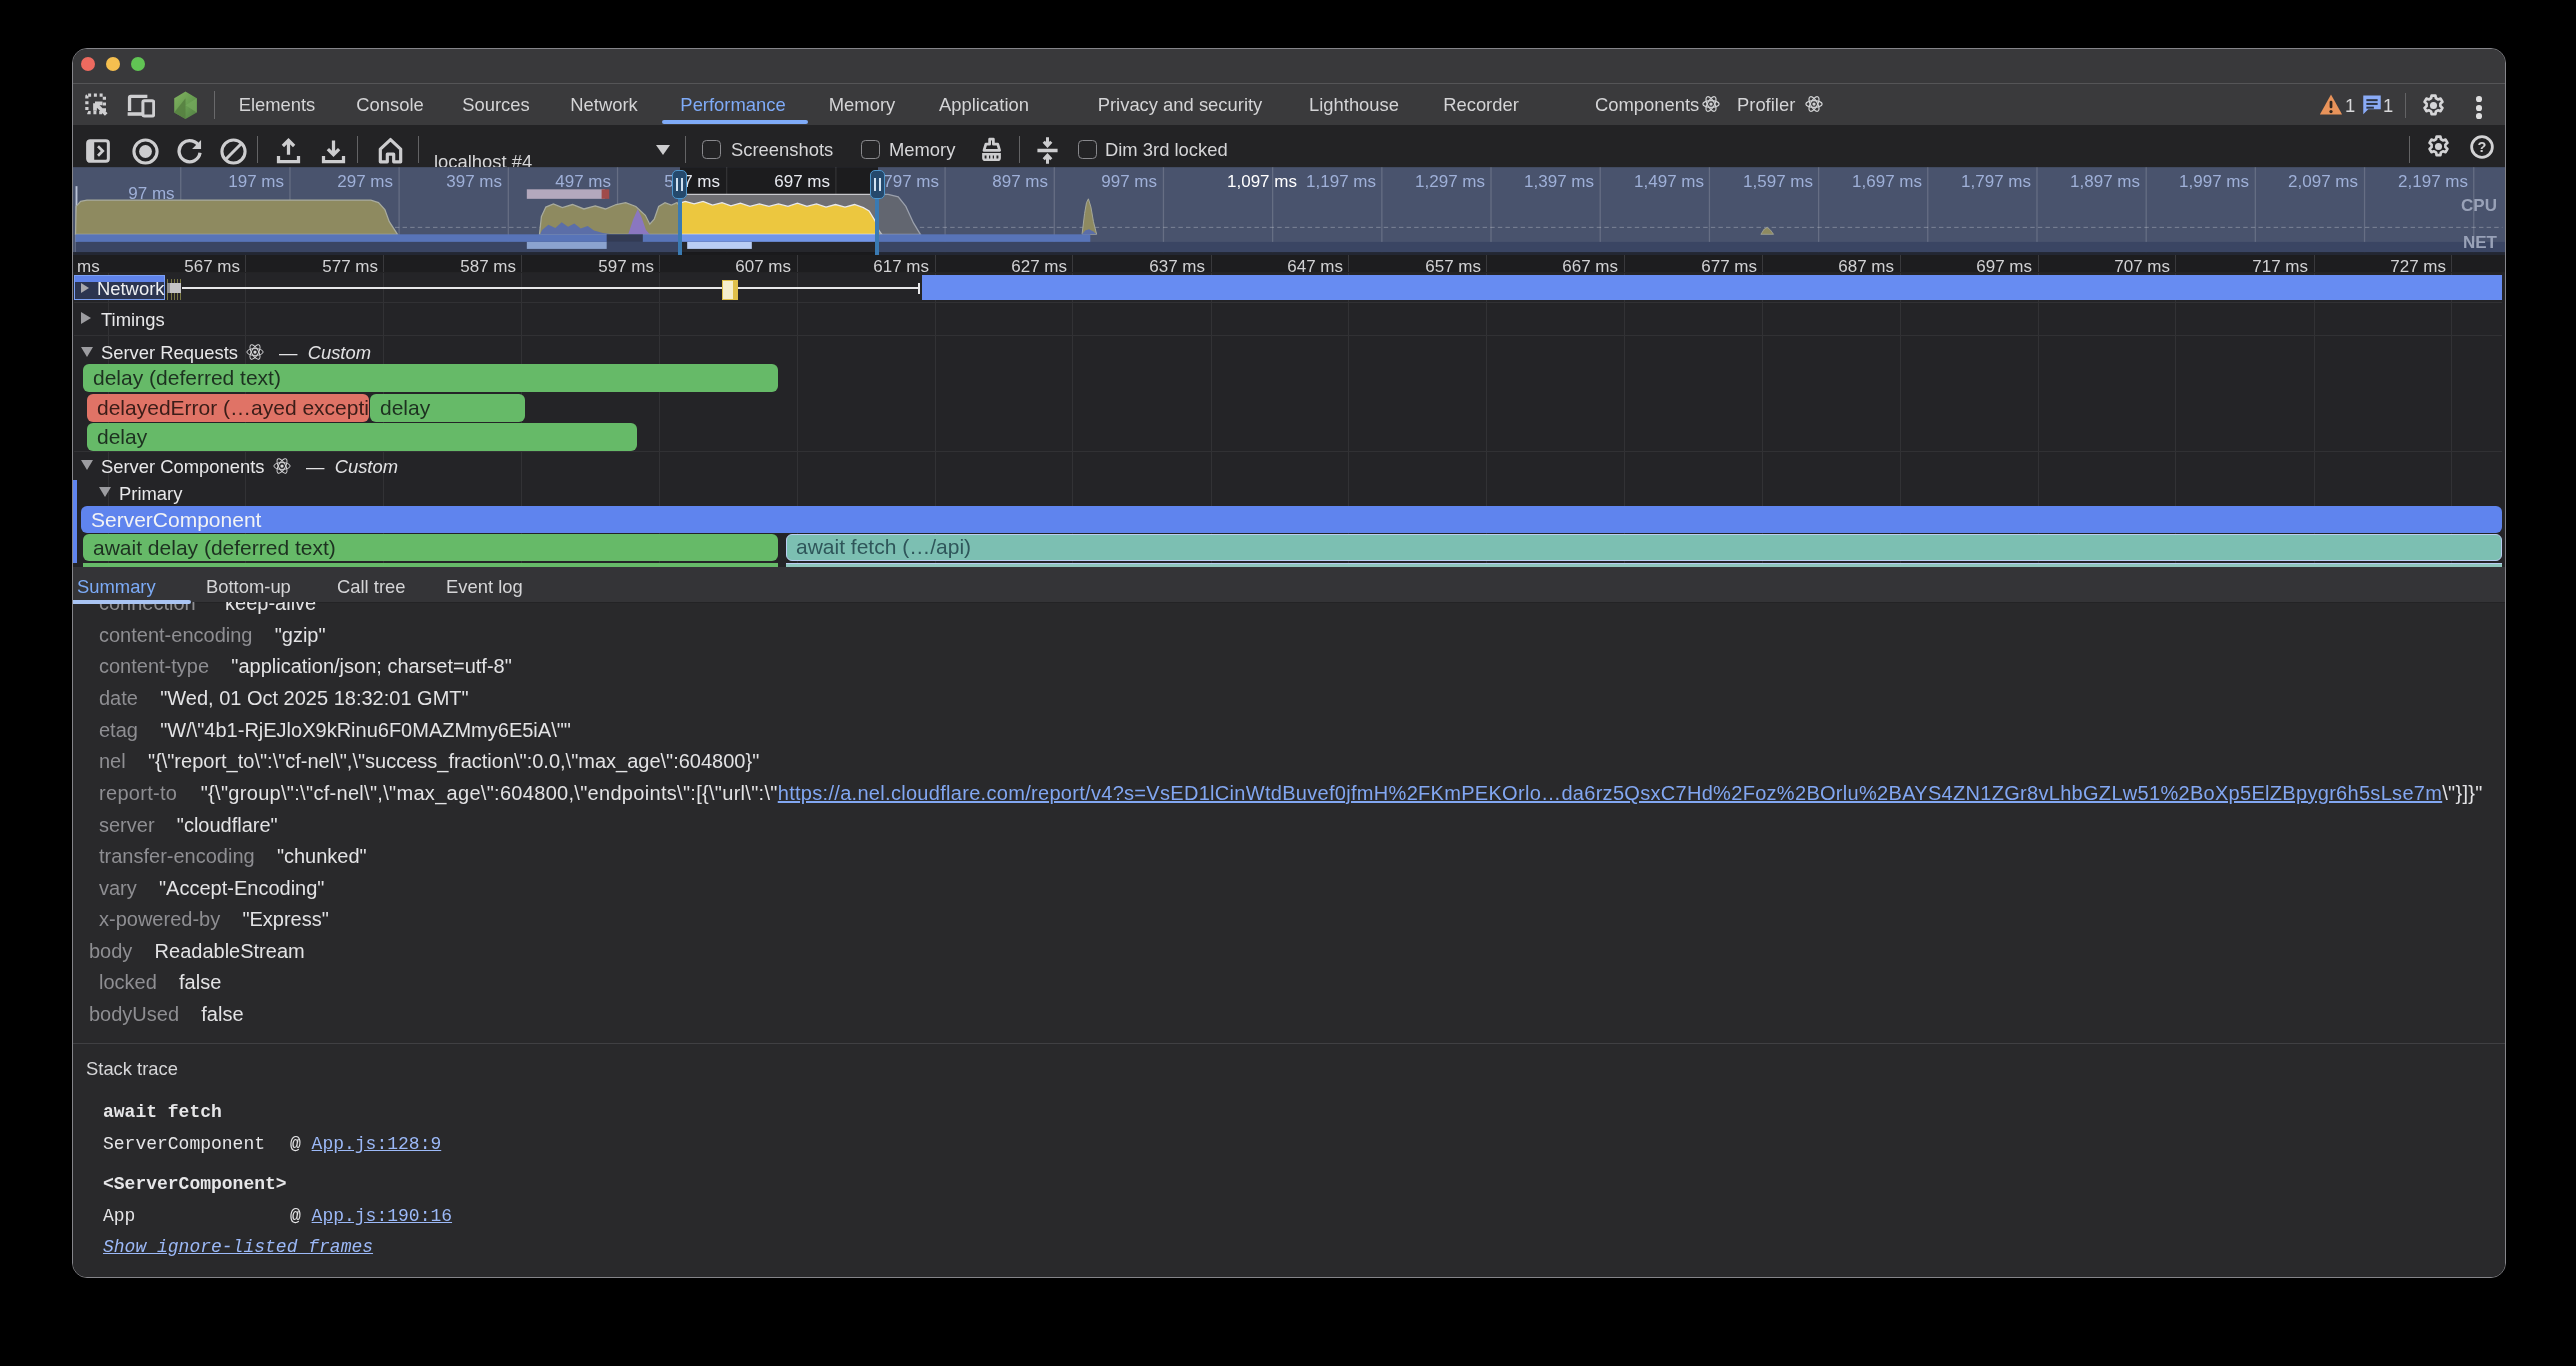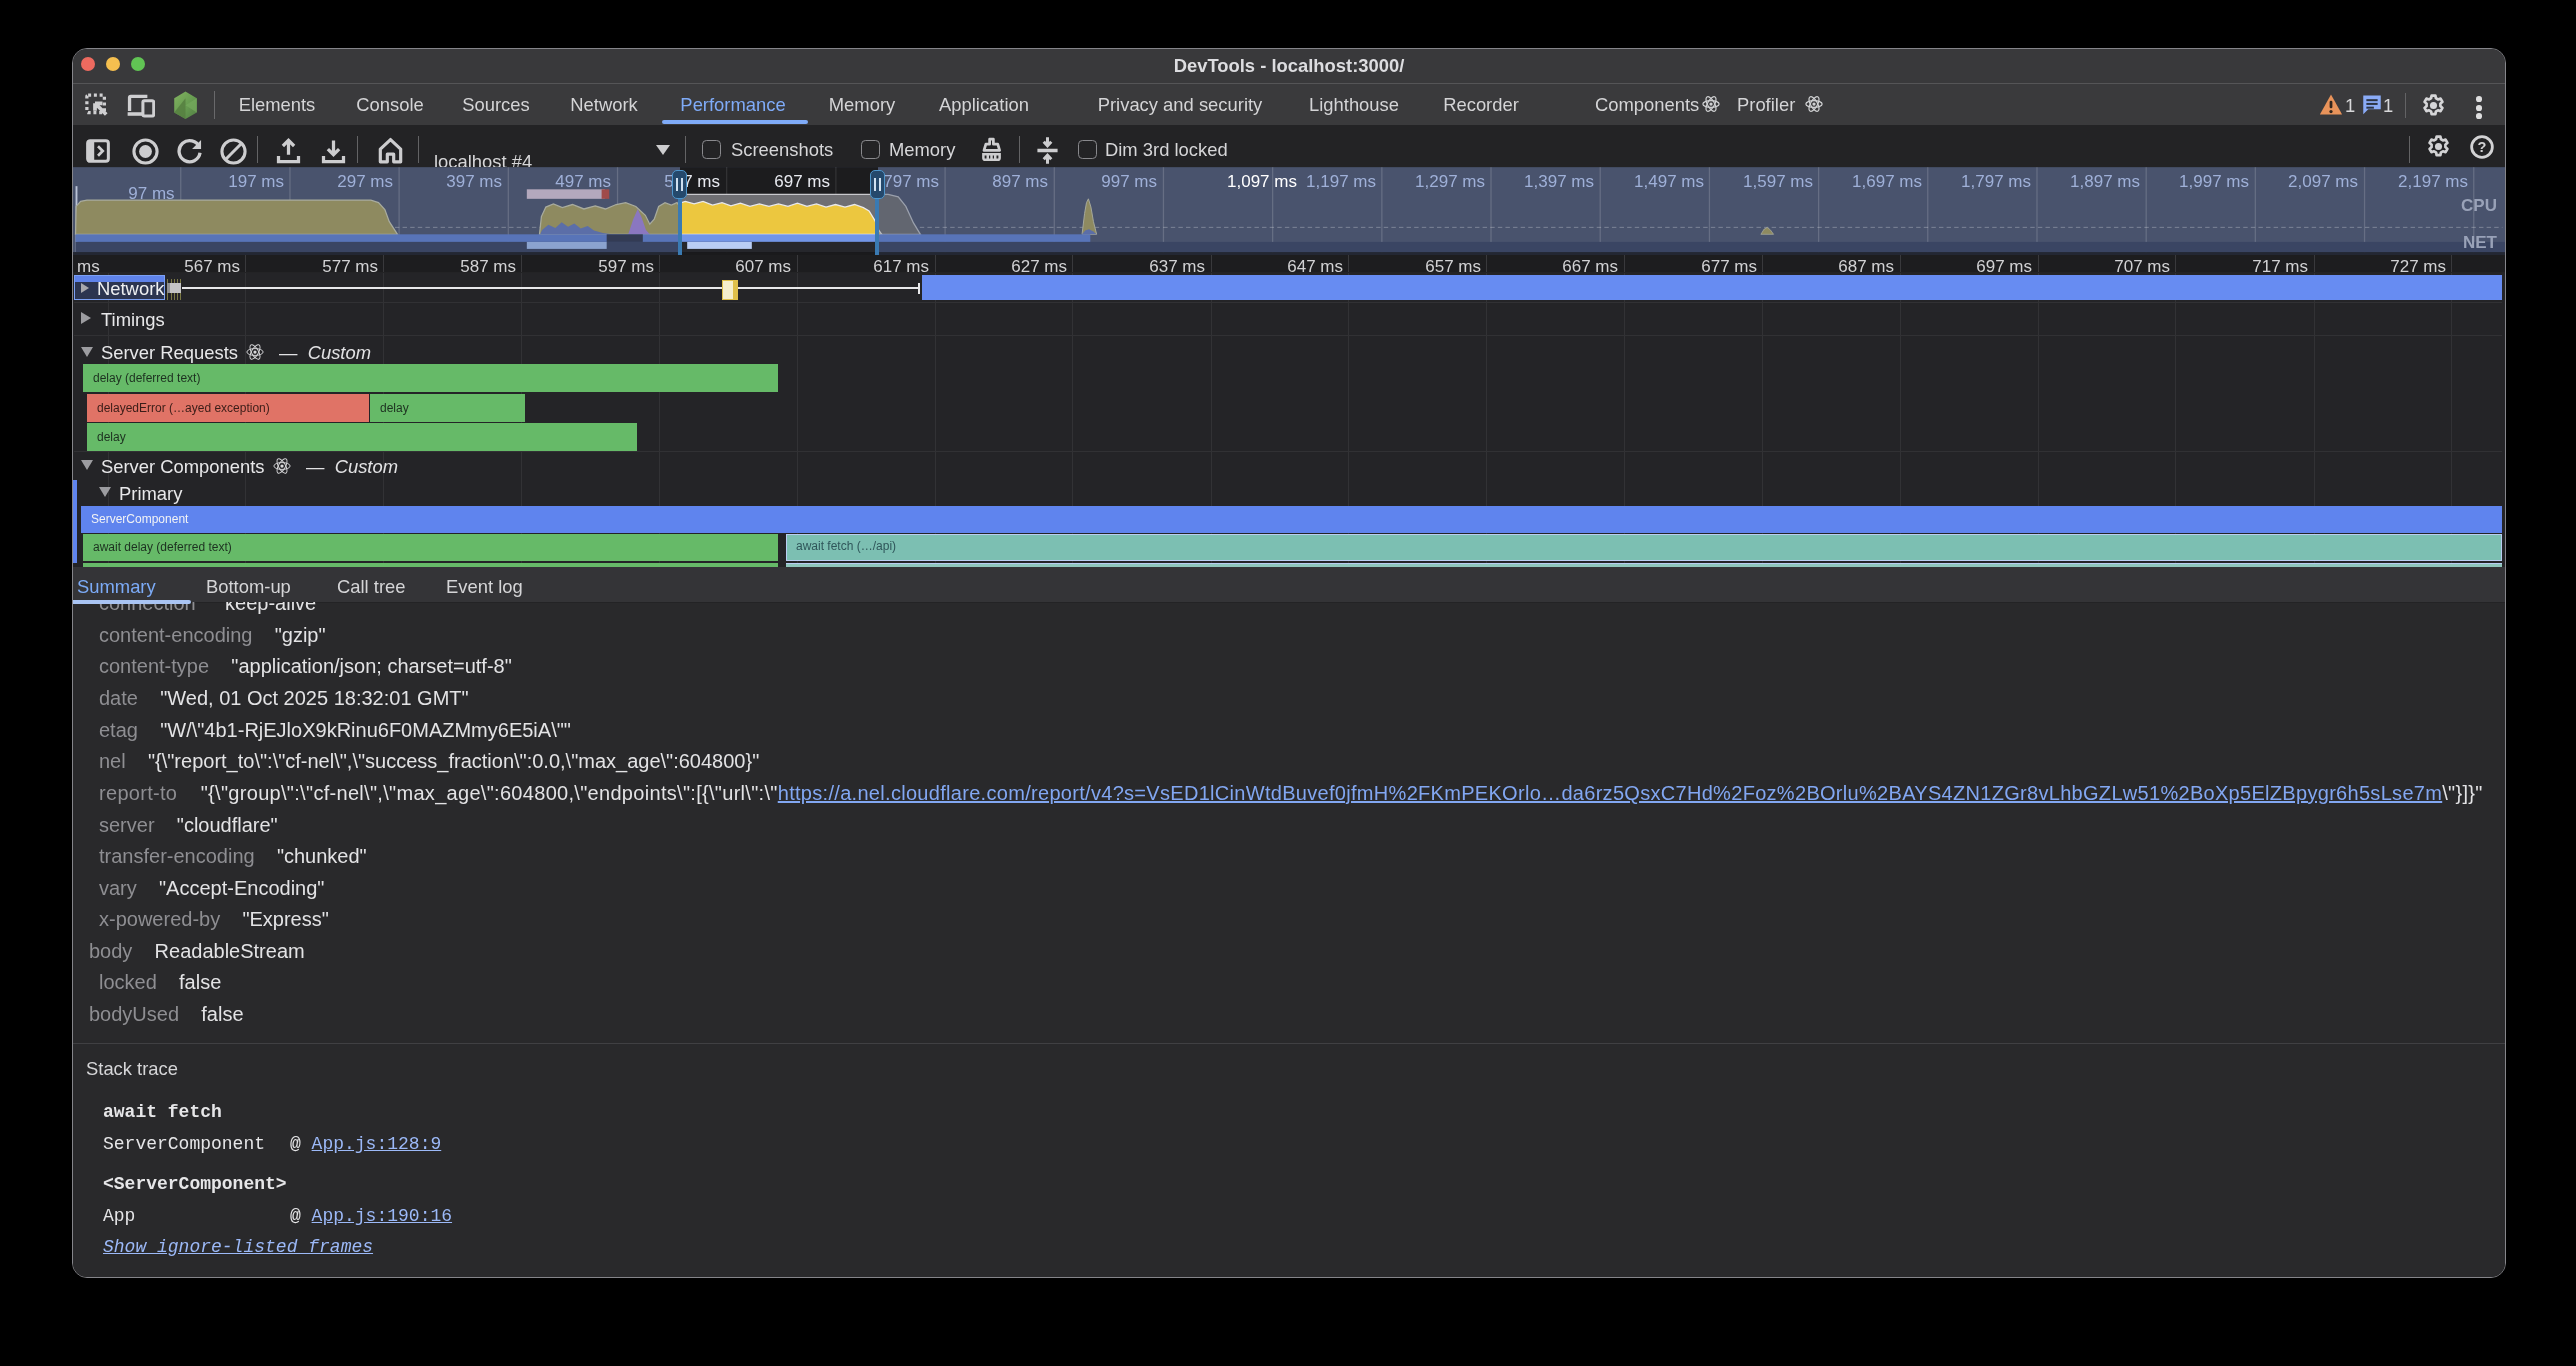"DevTools - localhost:3000/" div.abs { html: <div>DevTools - localhost:3000/</div> -> none }
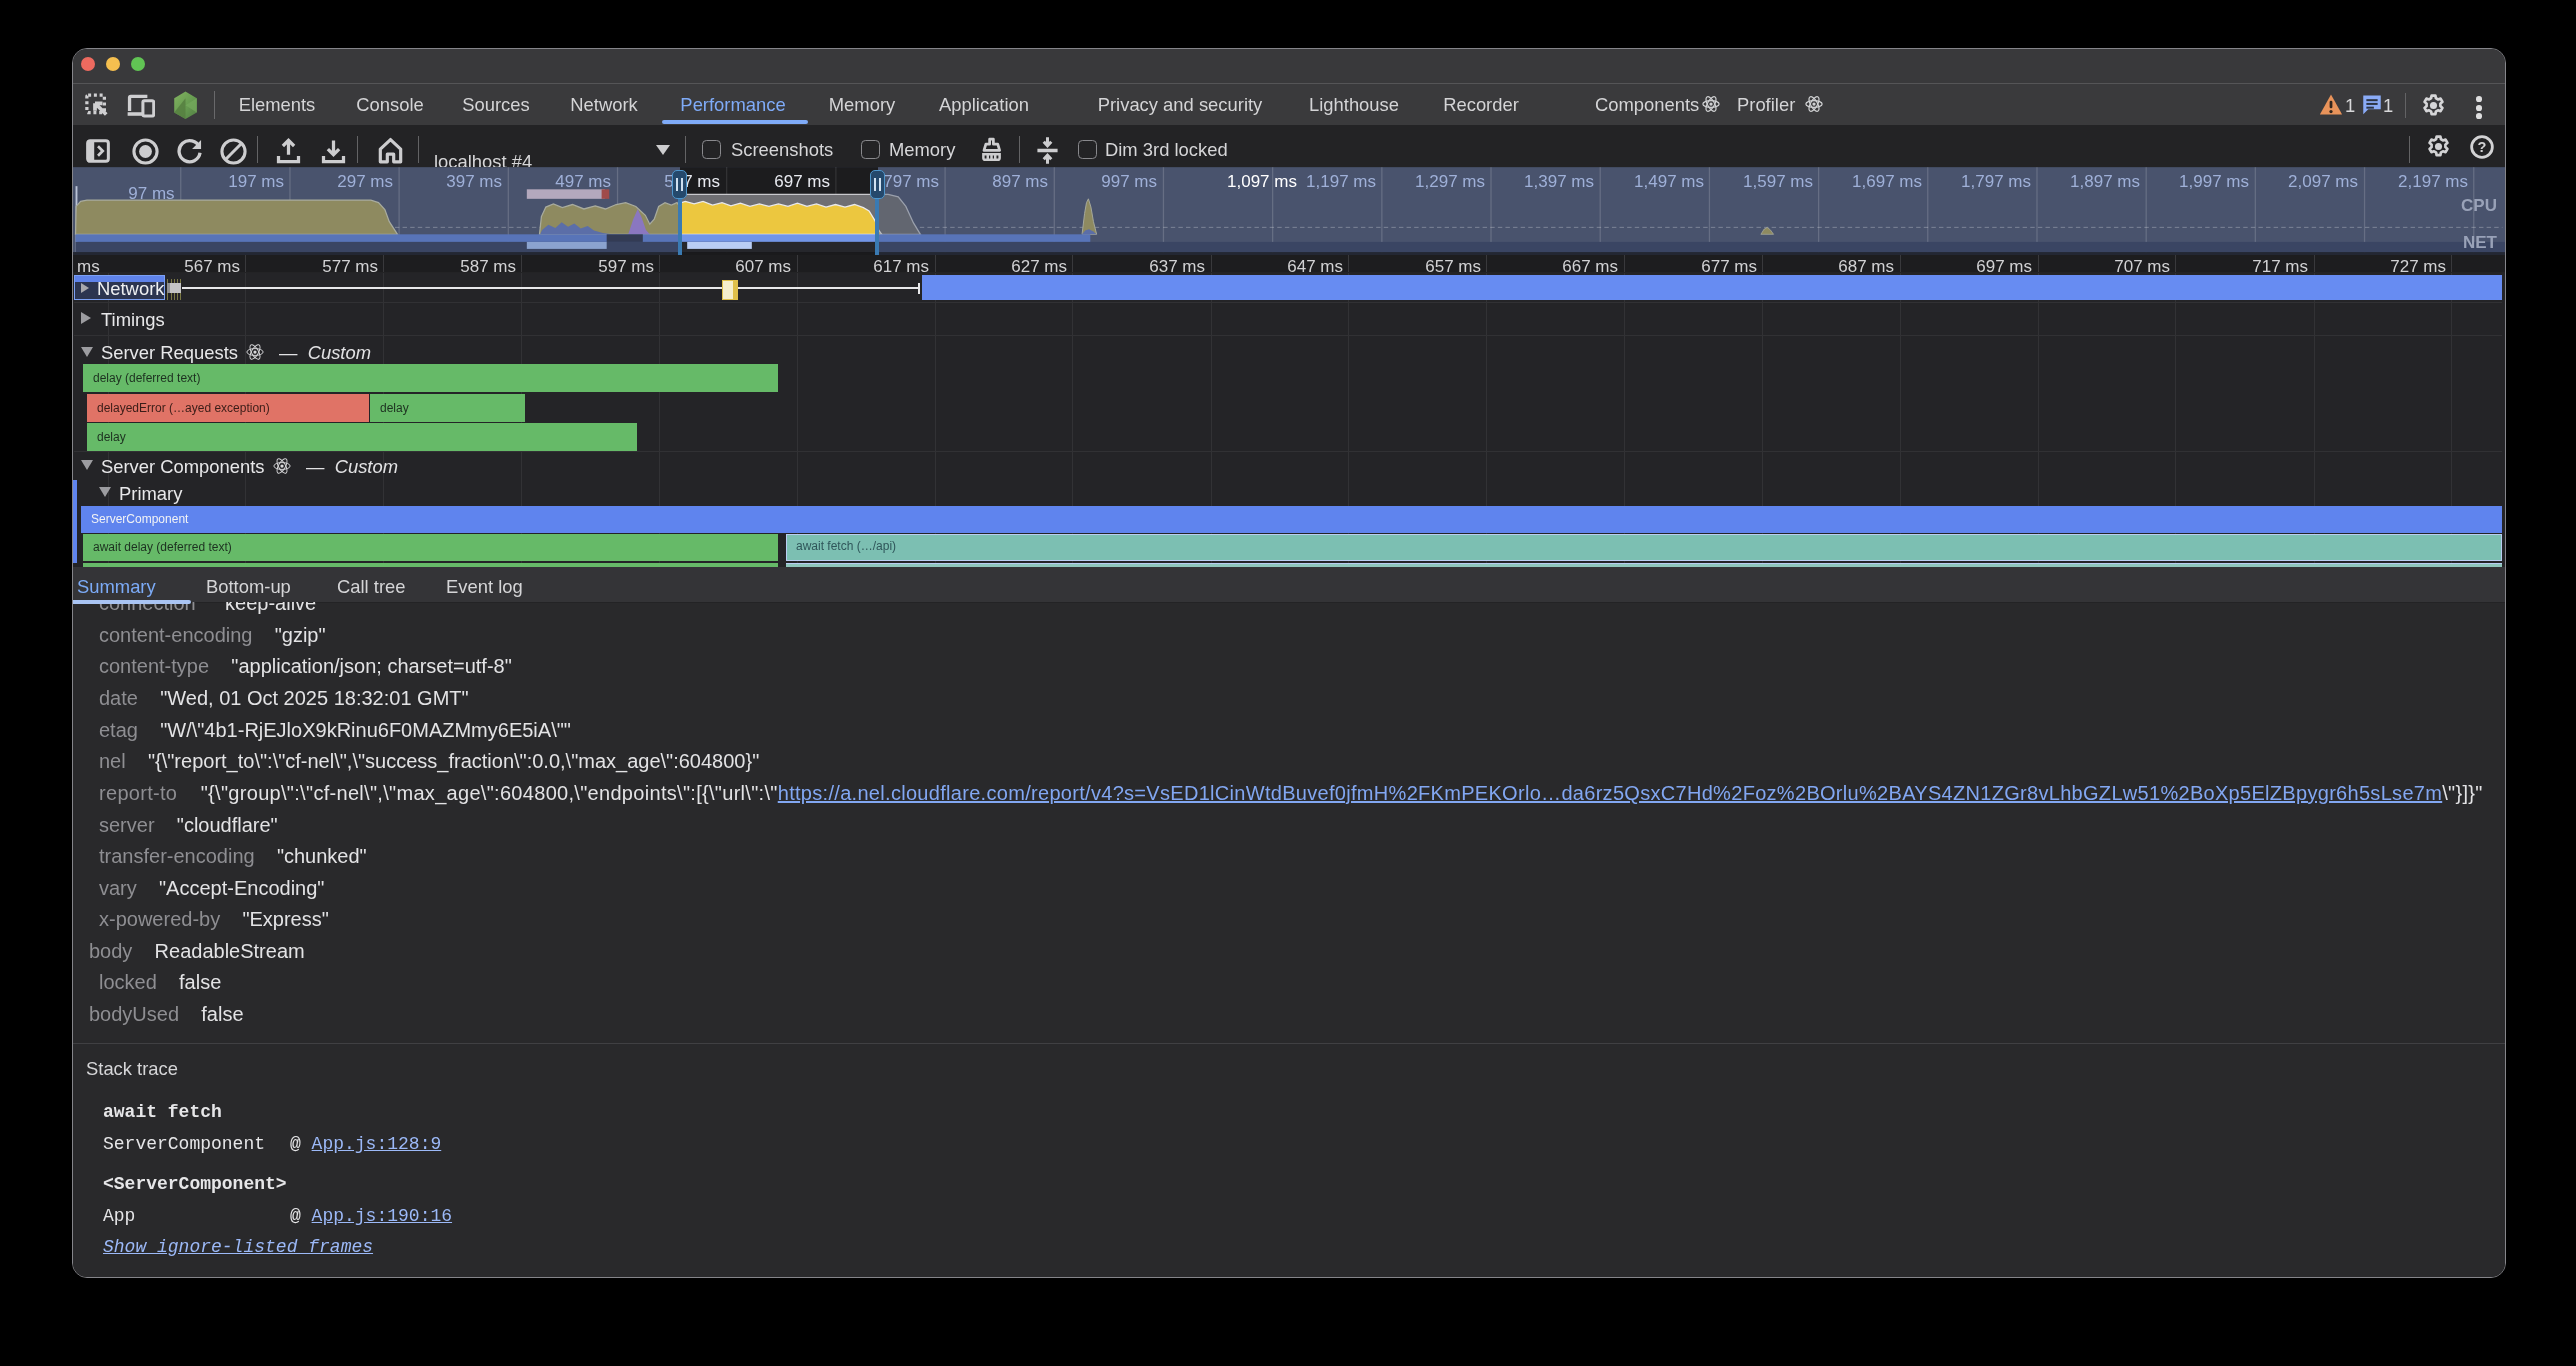"delay (deferred text)" .bar { border-radius: none -> 6px; font-size: 12px -> 21px }
